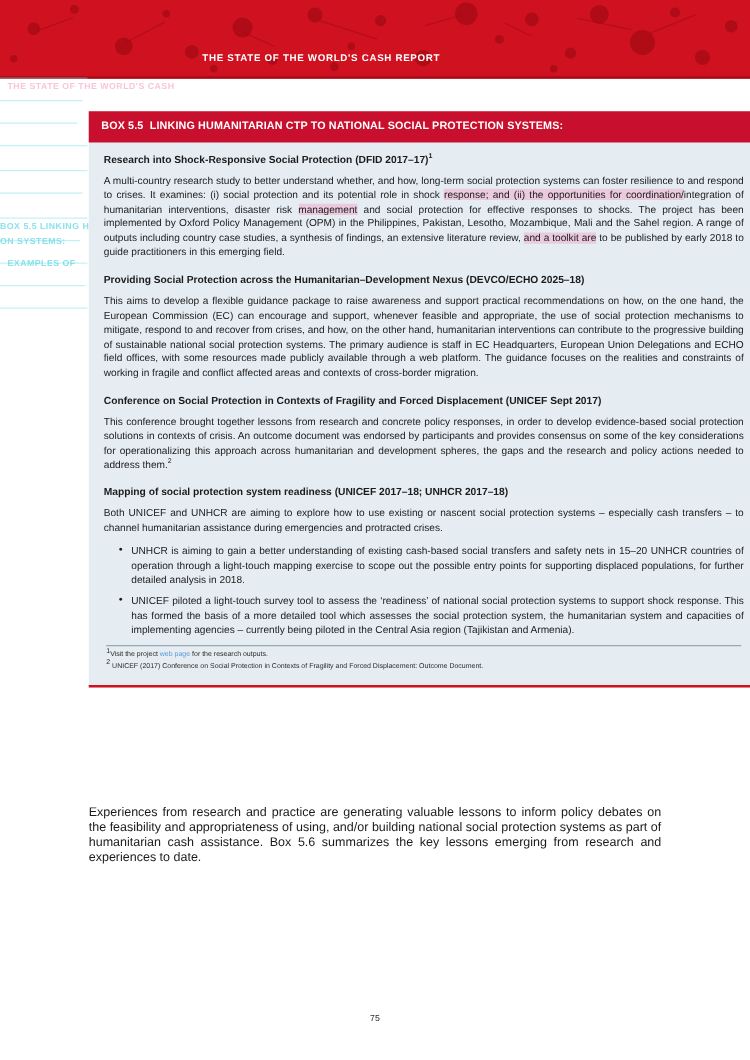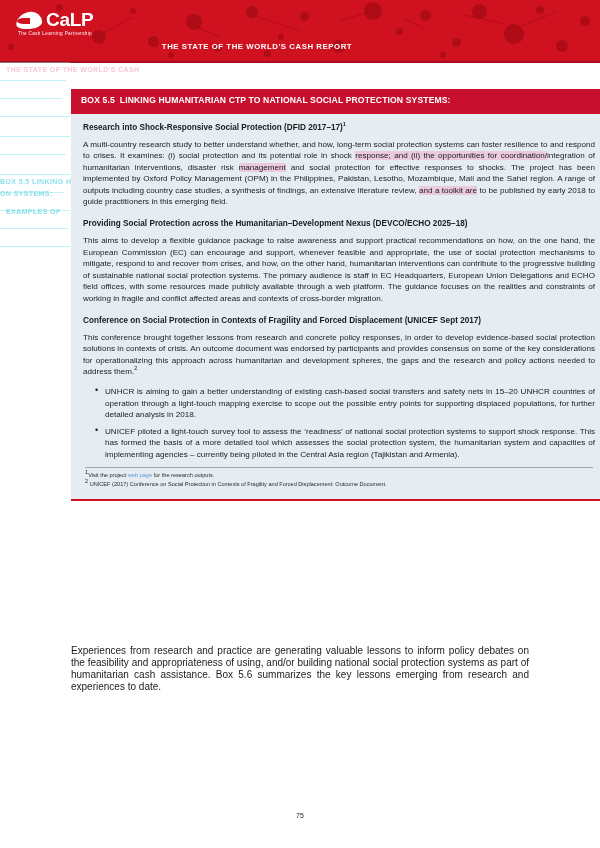"CaLP" div.logo { html: <div> <div> <div></div> <div></div> </div> <div>CaLP</div> <div>The Cash Learning Partnership</div> </div> -> none }
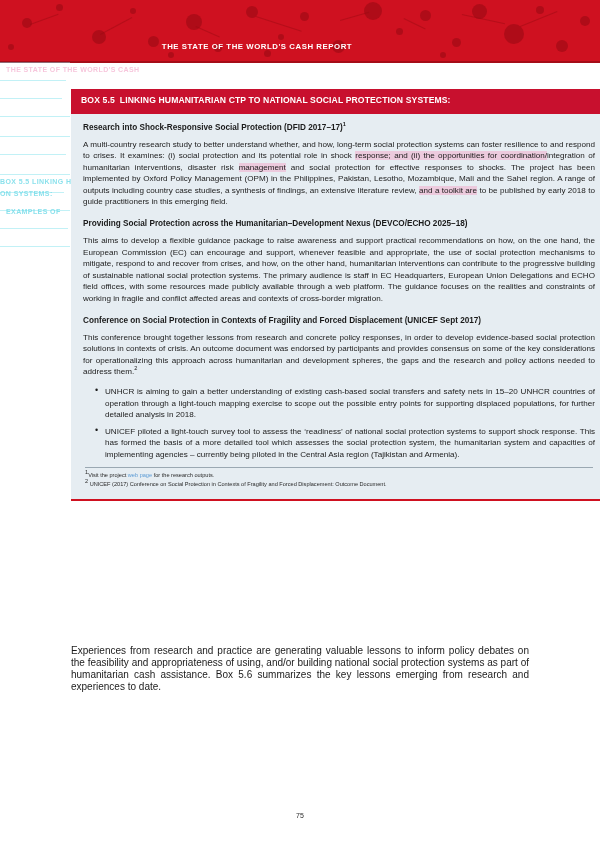"Mapping of social protection system" h3.sec { html: none -> <h3>Mapping of social protection system readiness (UNICEF 2017–18; UNHCR 2017–18)</h3> }
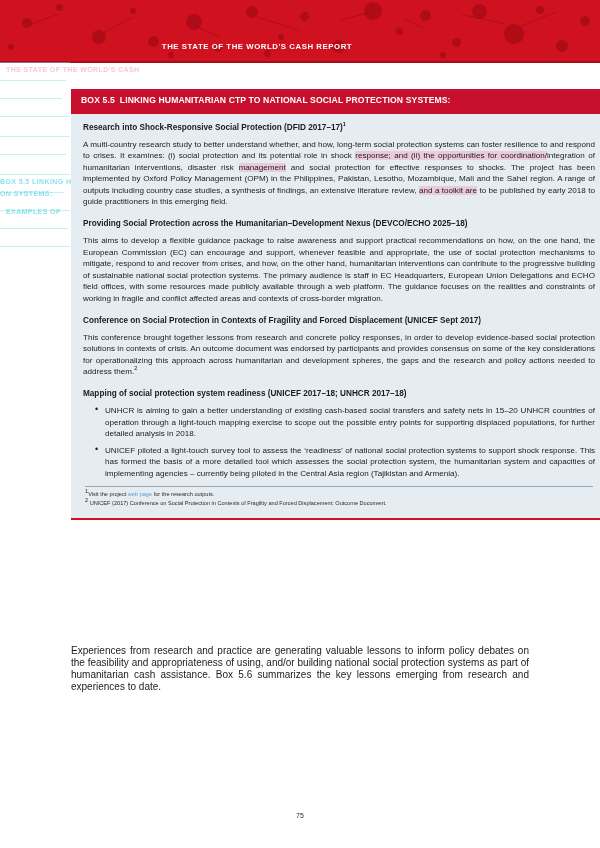"Both UNICEF and UNHCR are" p.body { html: none -> <p>Both UNICEF and UNHCR are aiming to explore how to use existing or nascent social protection systems – especially cash transfers – to channel humanitarian assistance during emergencies and protracted crises.</p> }
